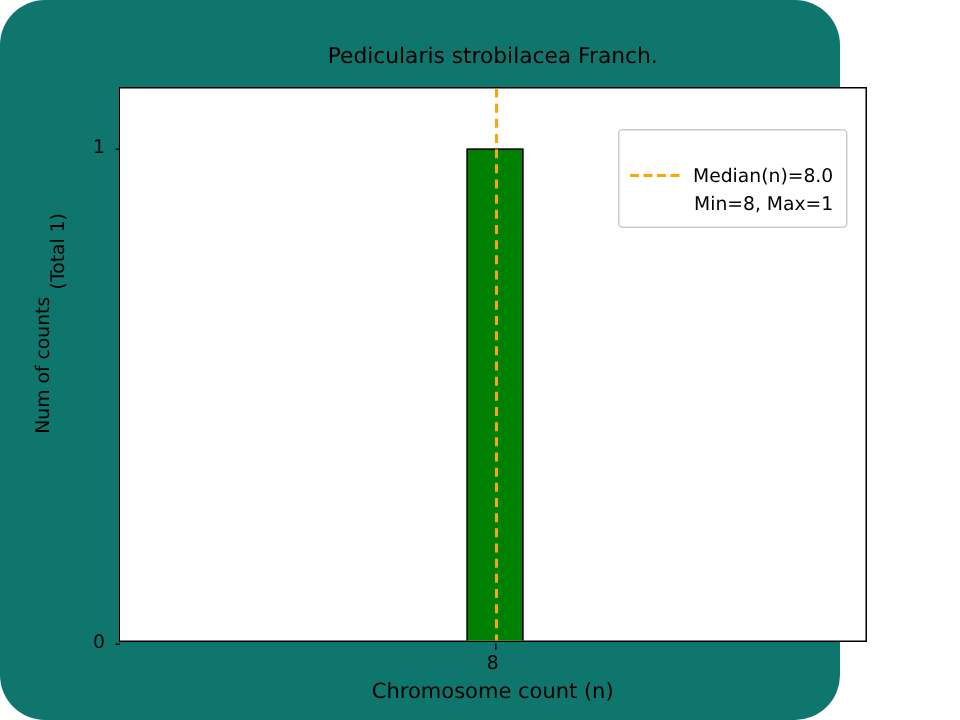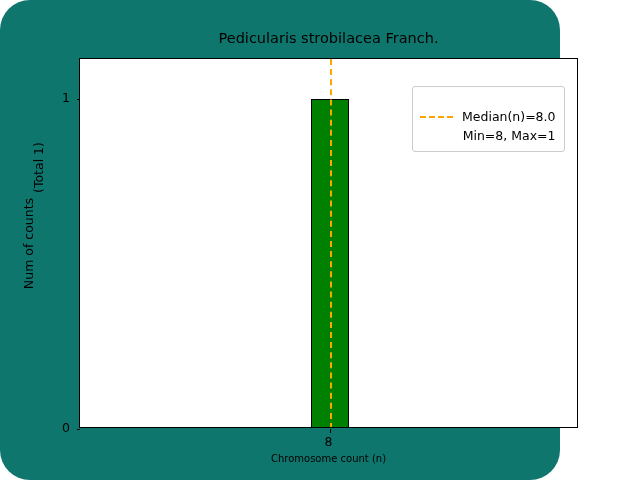"Chromosome count (n)" #xlabel { font-size: 10px -> 14px }
